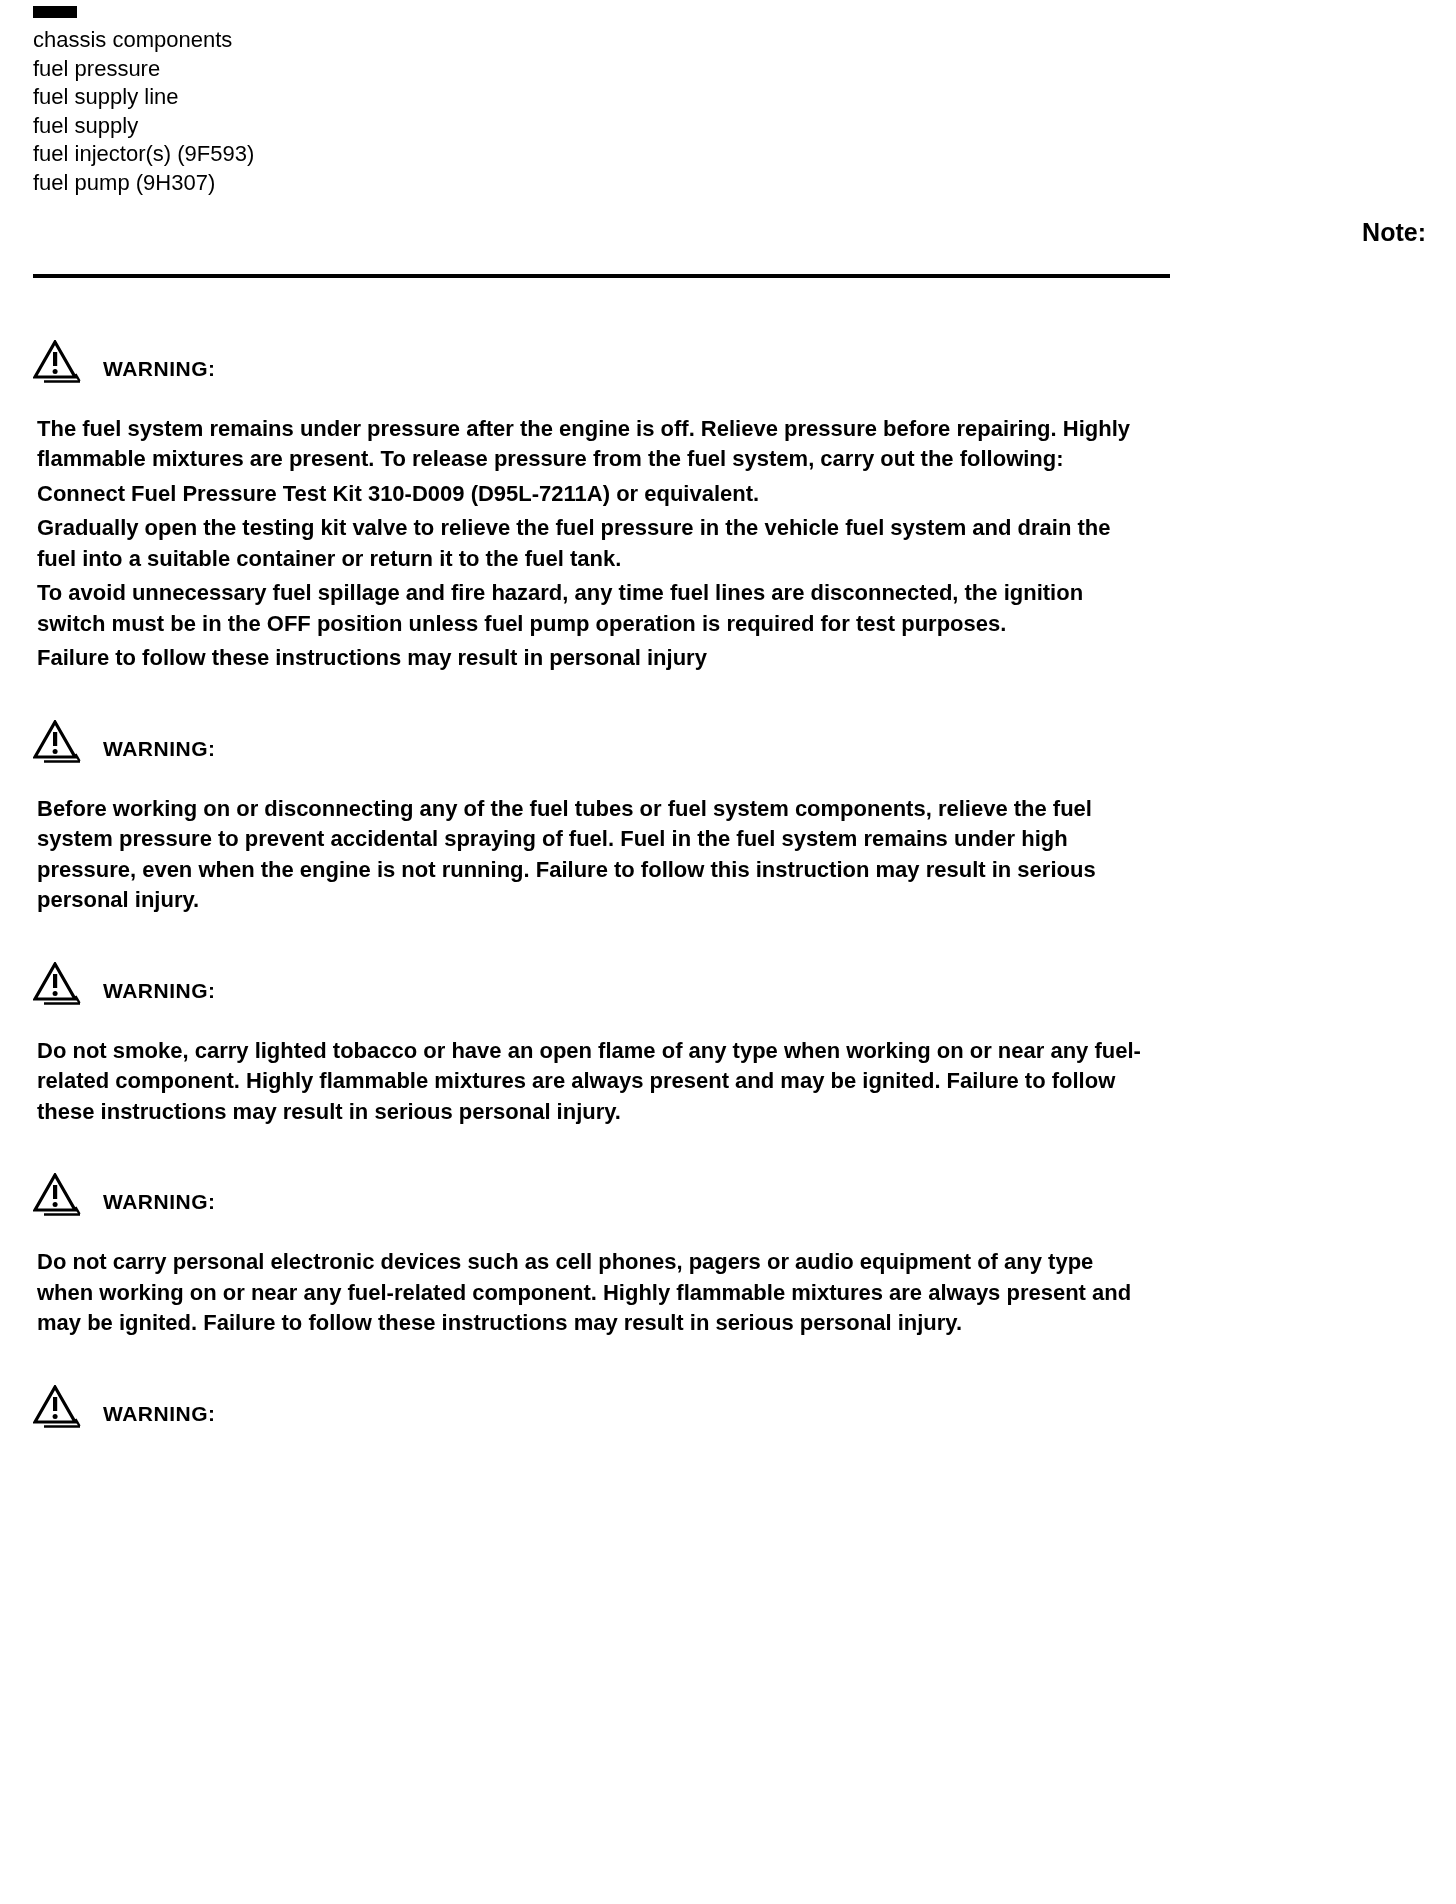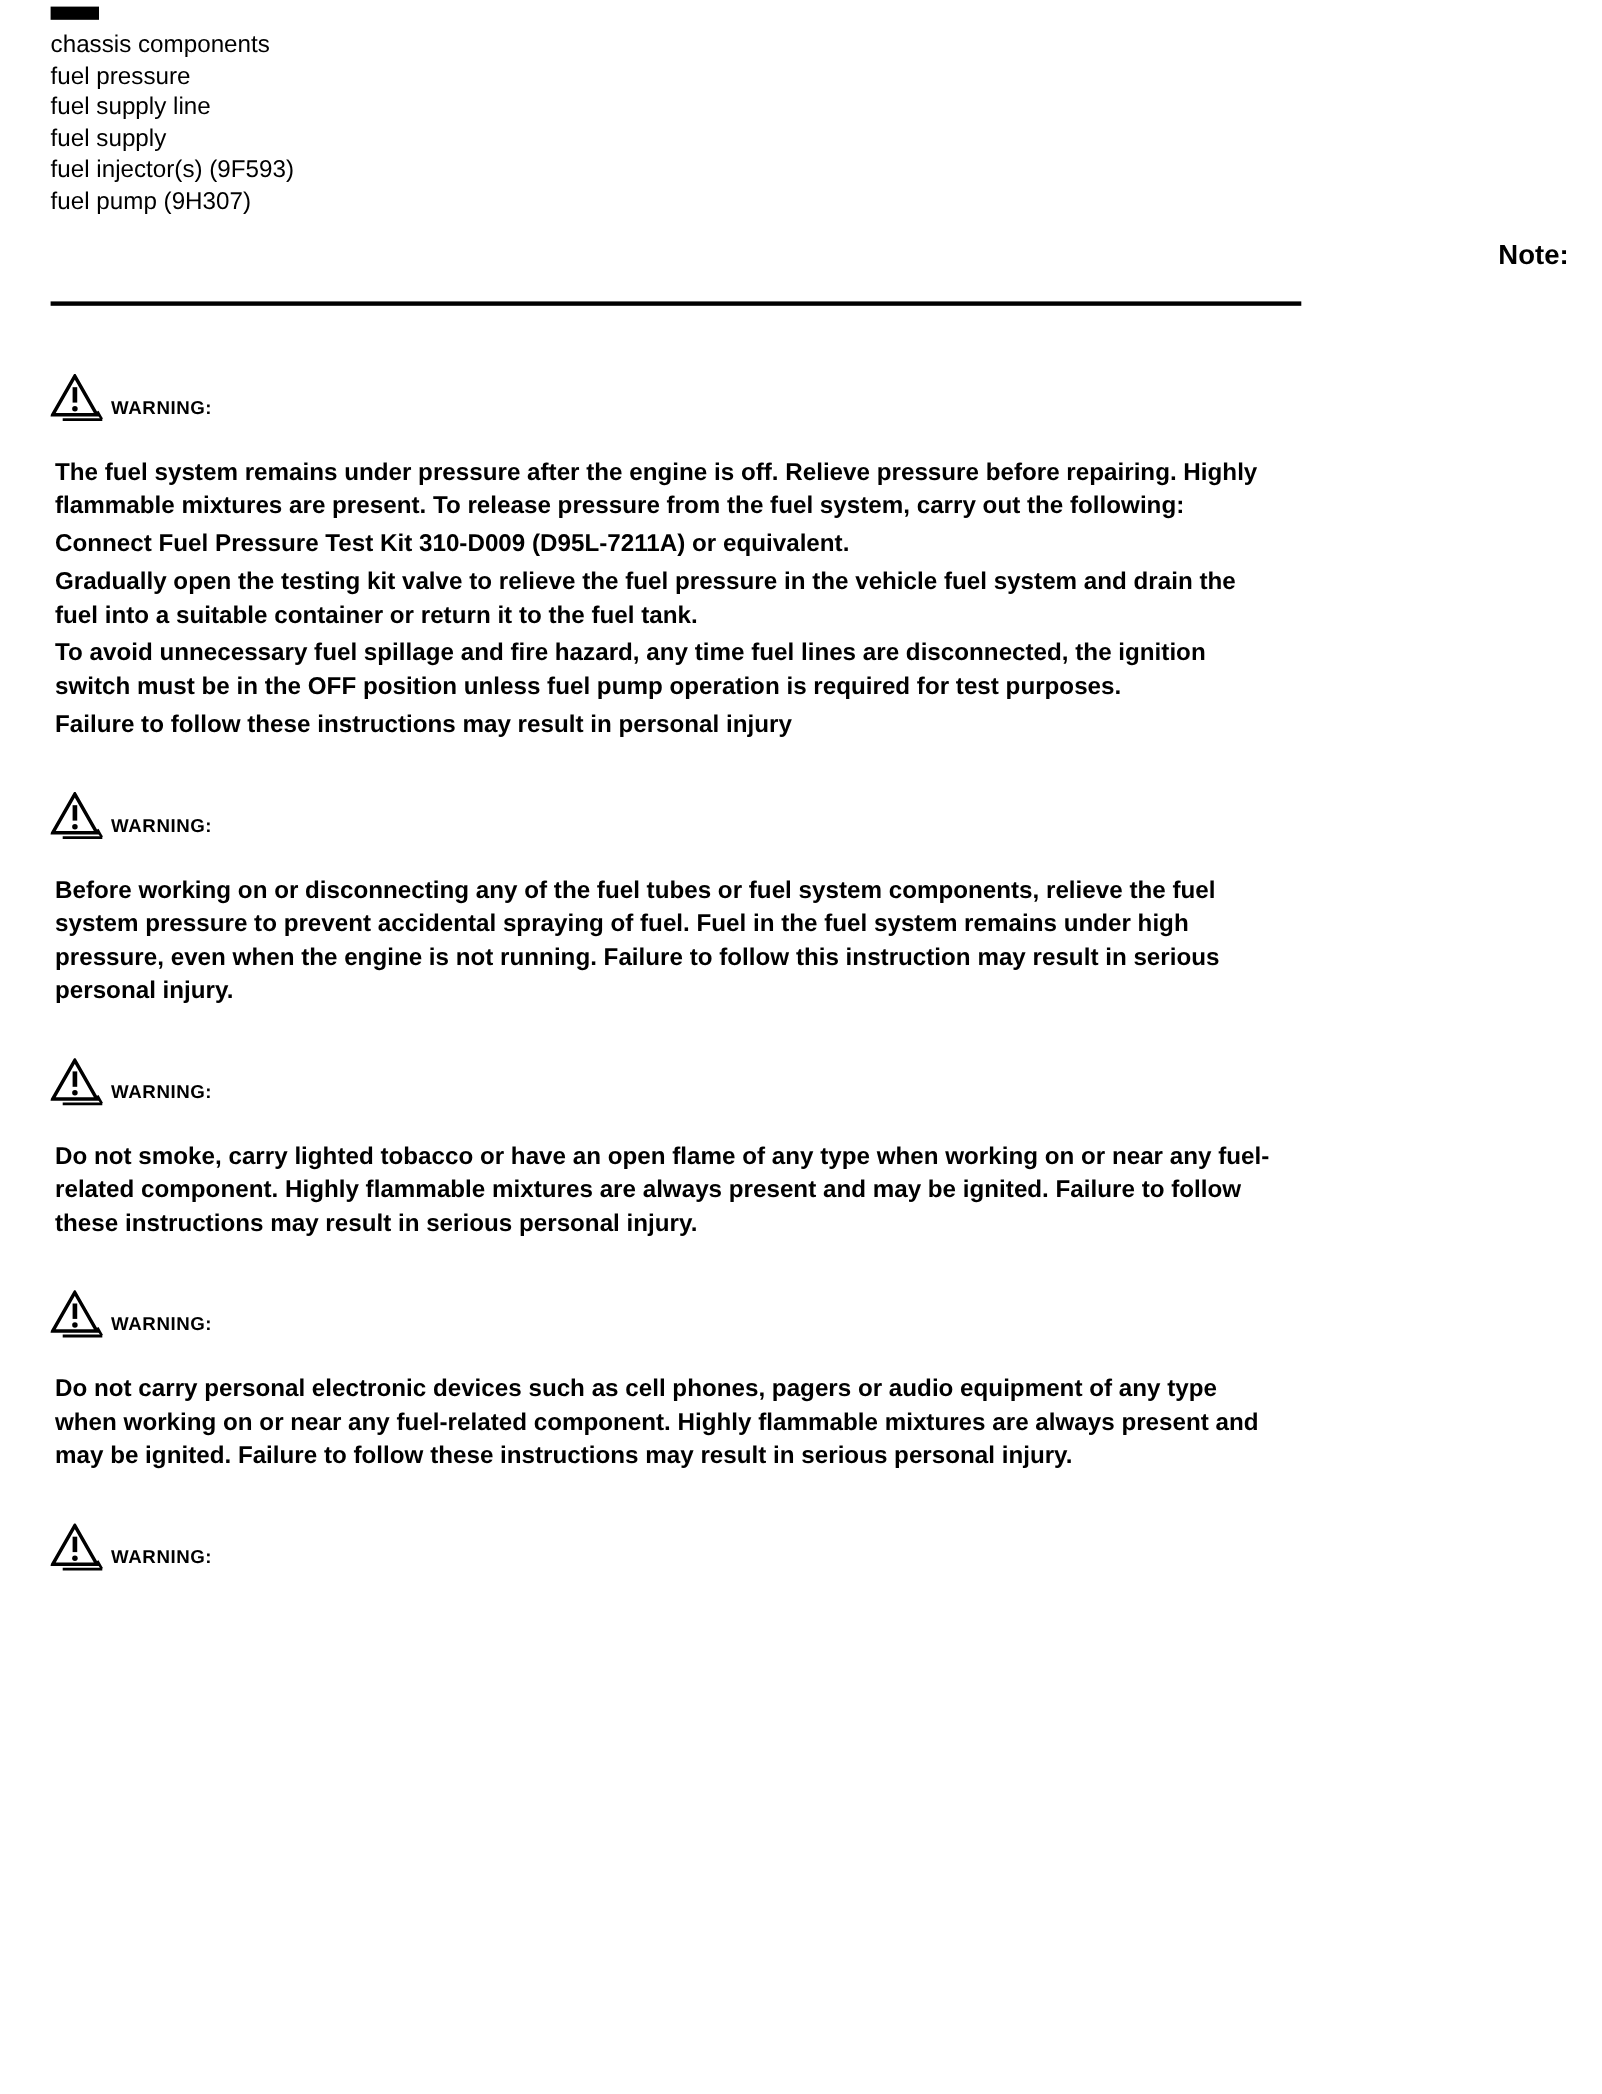"chassis components" .page { padding: 6px 30px 0 46px -> 6px 30px 0 33px }
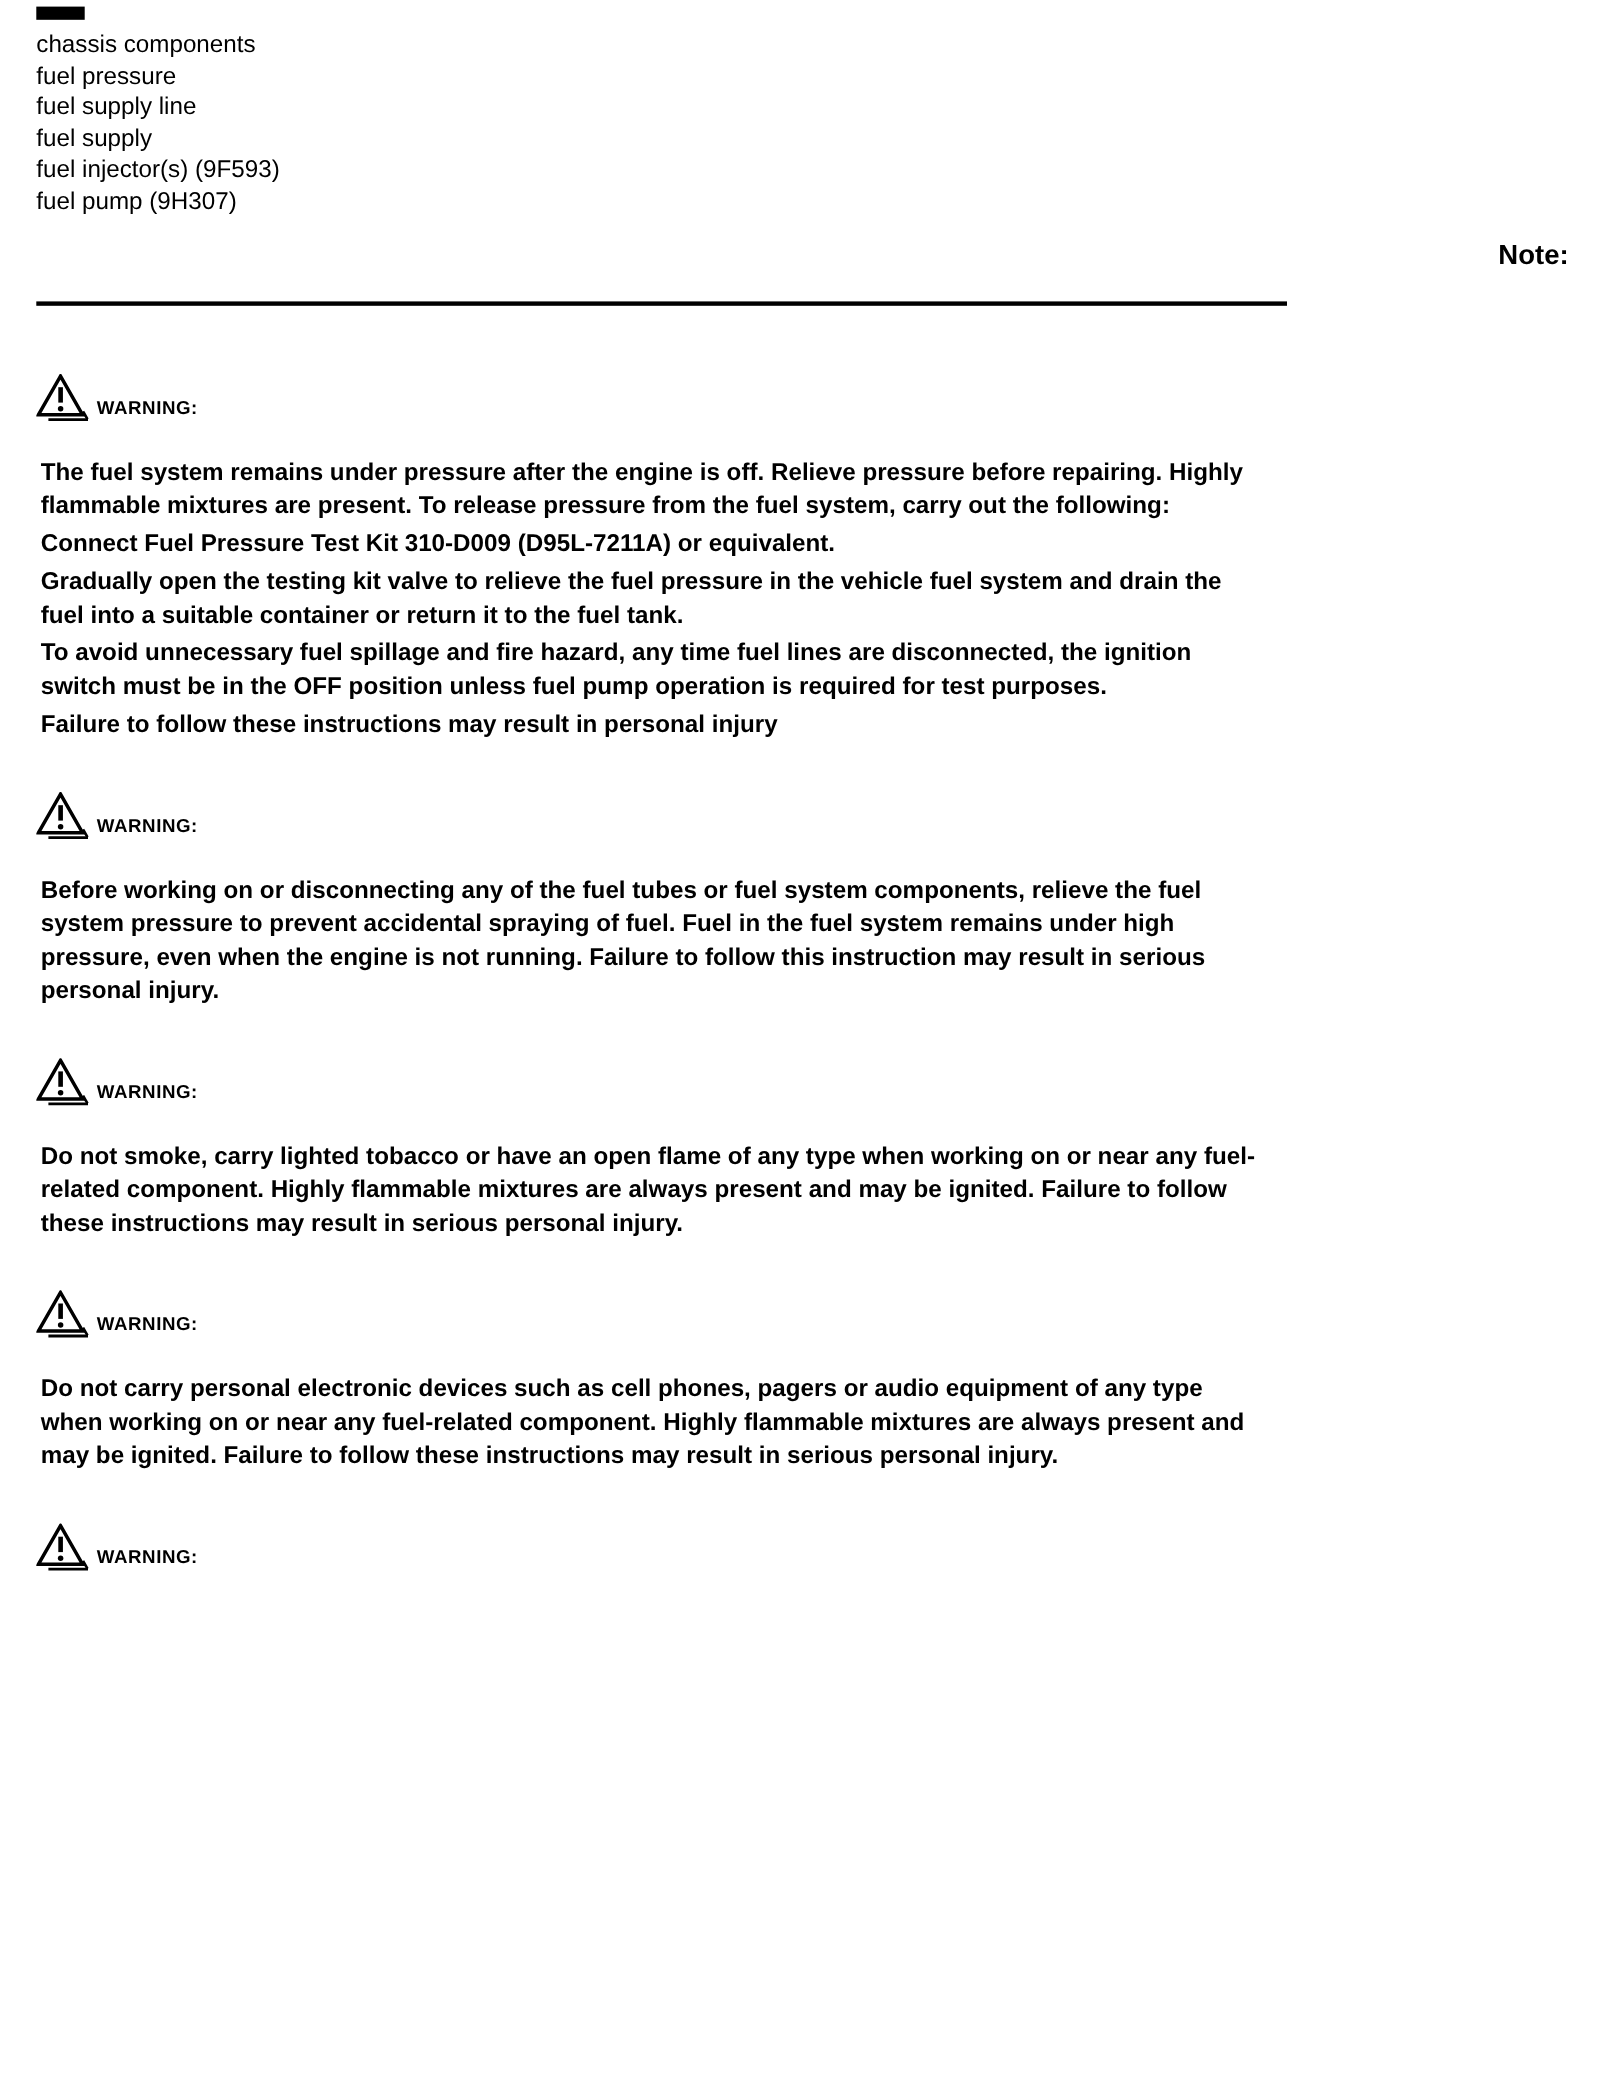"WARNING:" .warning-label { font-size: 17px -> 21px; margin-left: 7px -> 22px }
